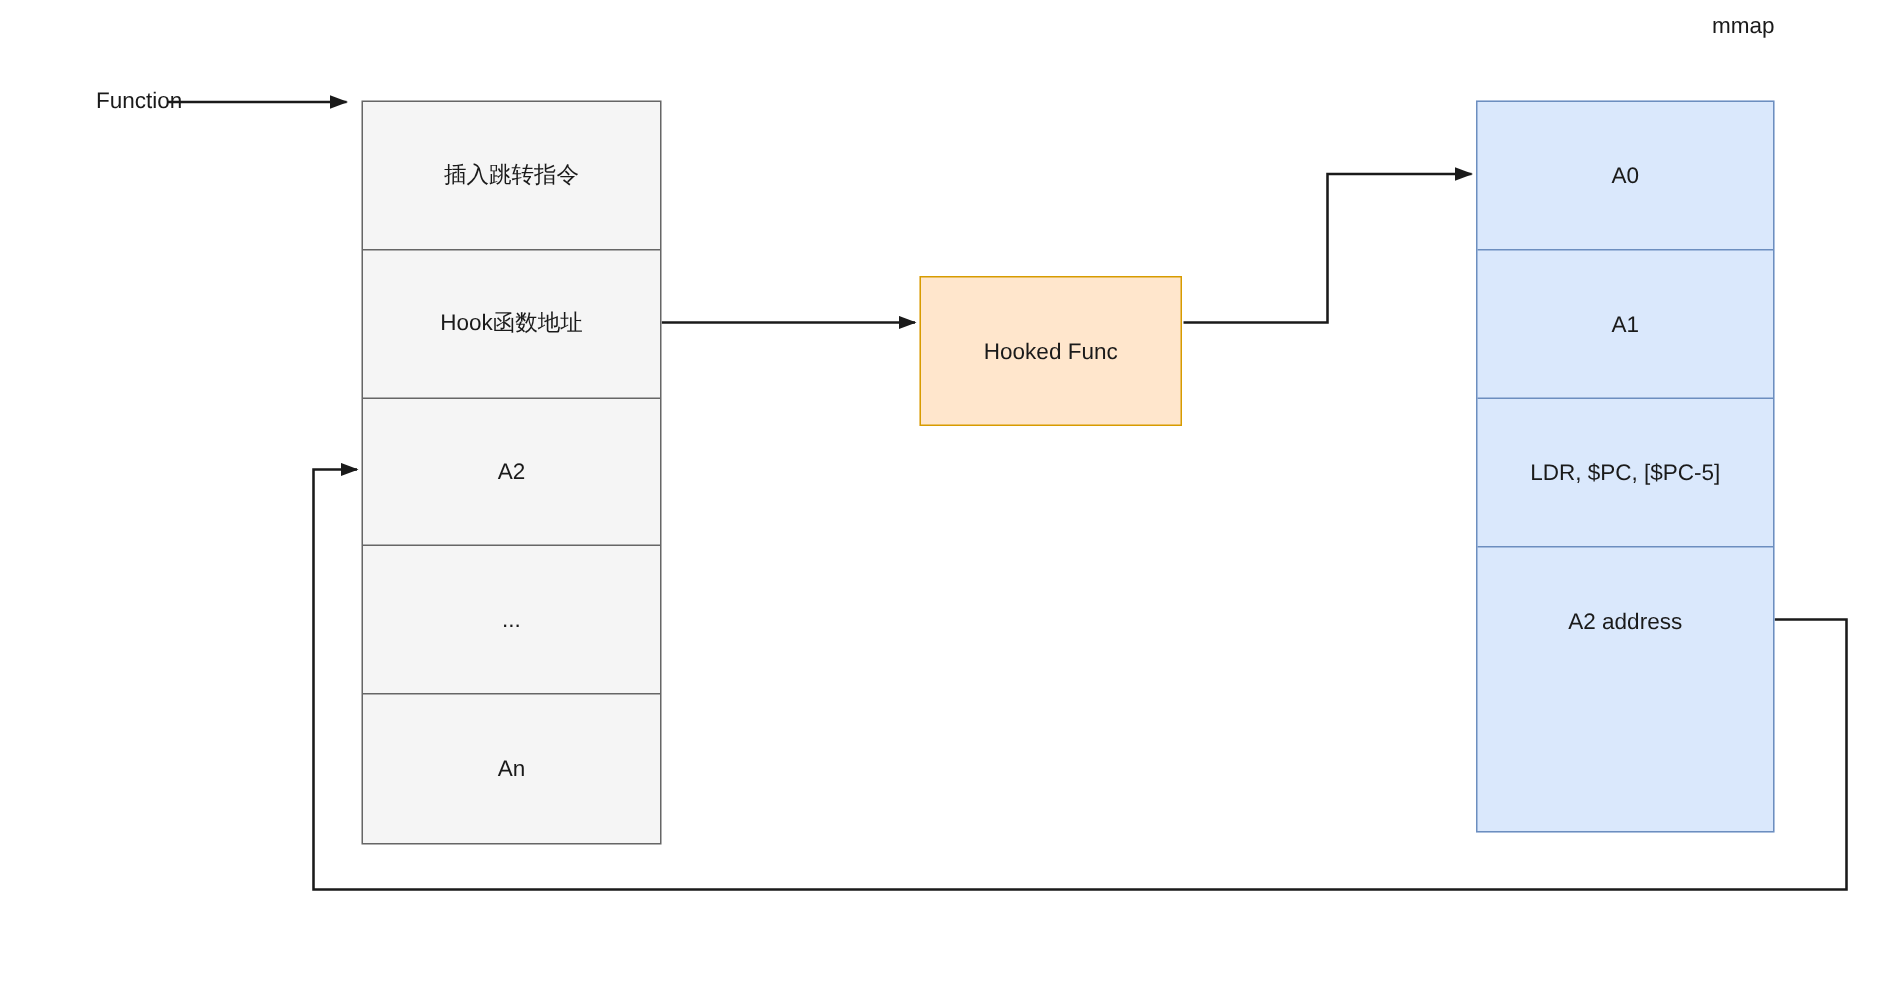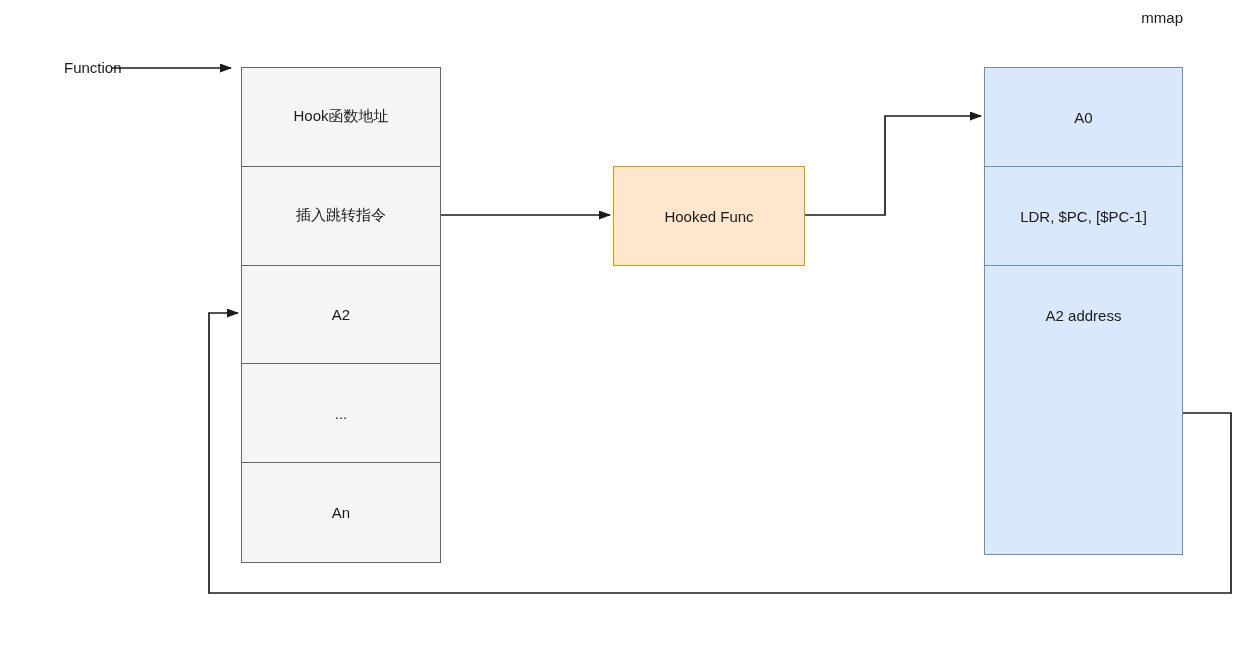"Hook函数地址" div.cell { order: before "插入跳转指令" -> after "插入跳转指令" }
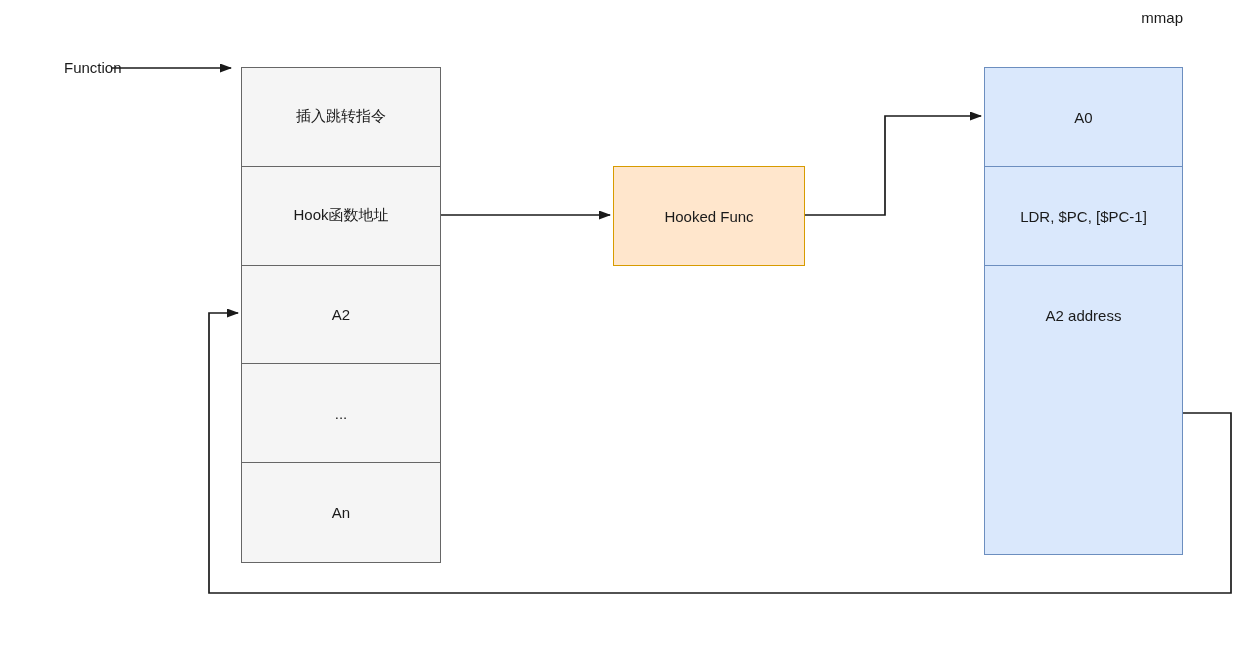"A1" div.cell { html: none -> <div>A1</div> }
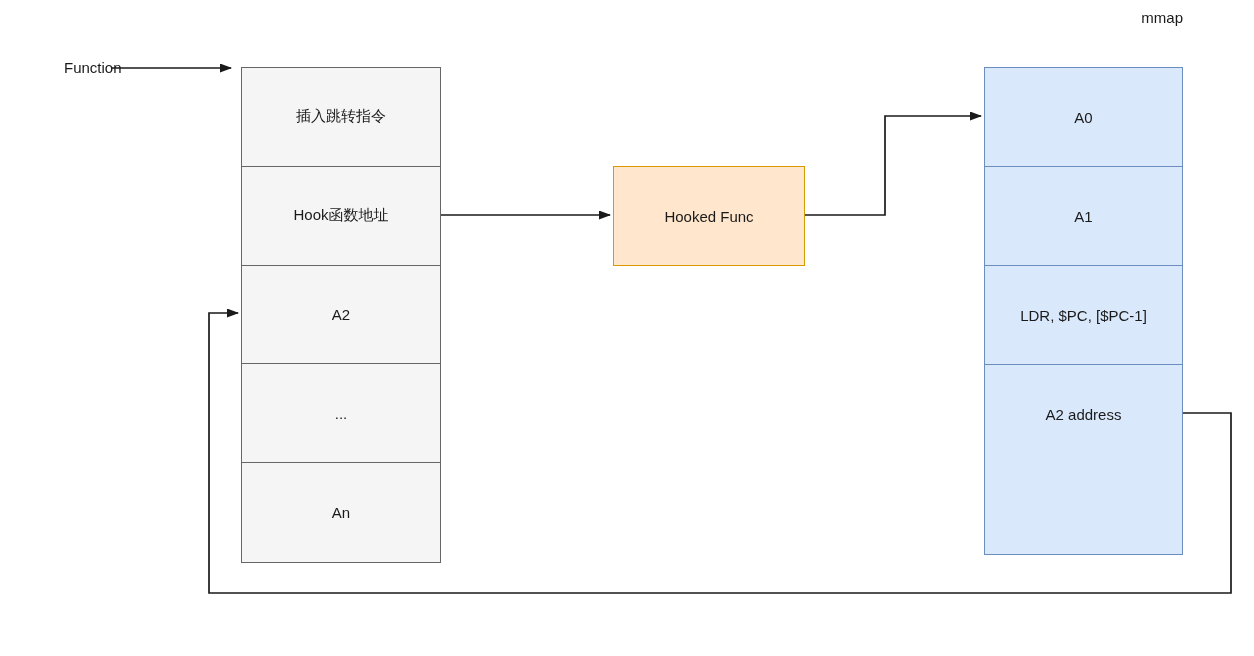"Hooked Func" .hooked-func { top: 166px -> 184px; width: 192px -> 175px }
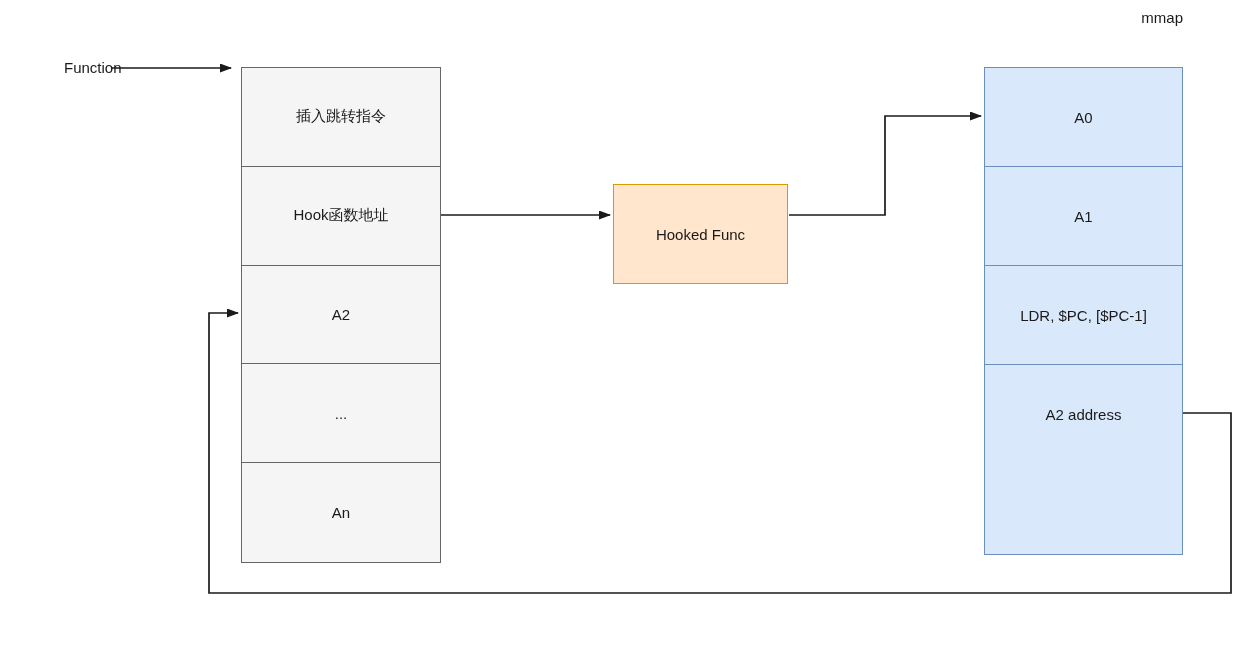"LDR, $PC, [$PC-1]" div.cell { text: $PC-1 -> $PC-5 }
